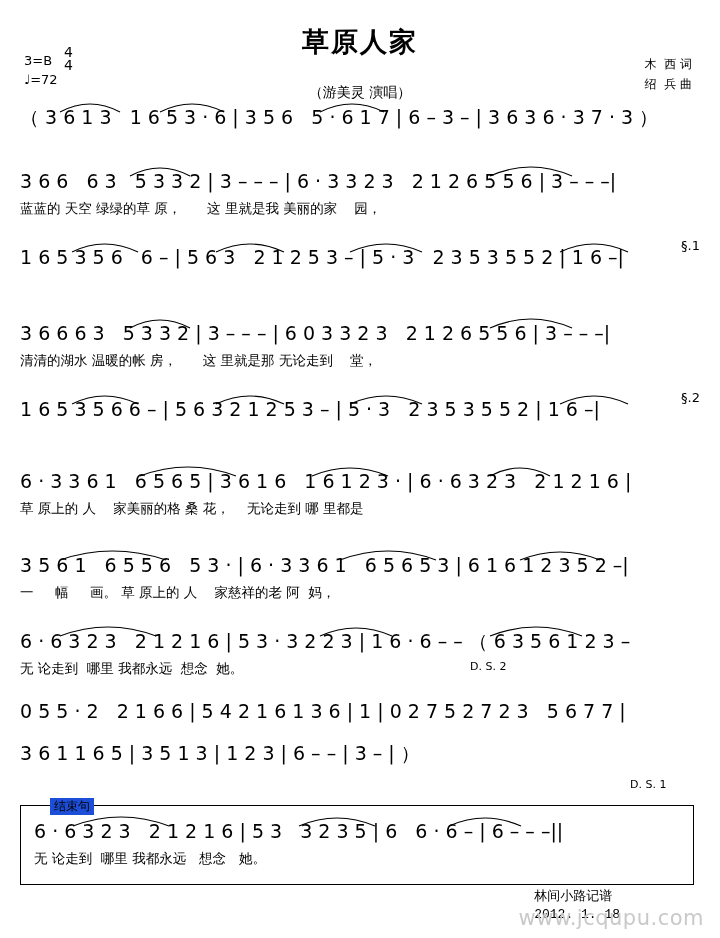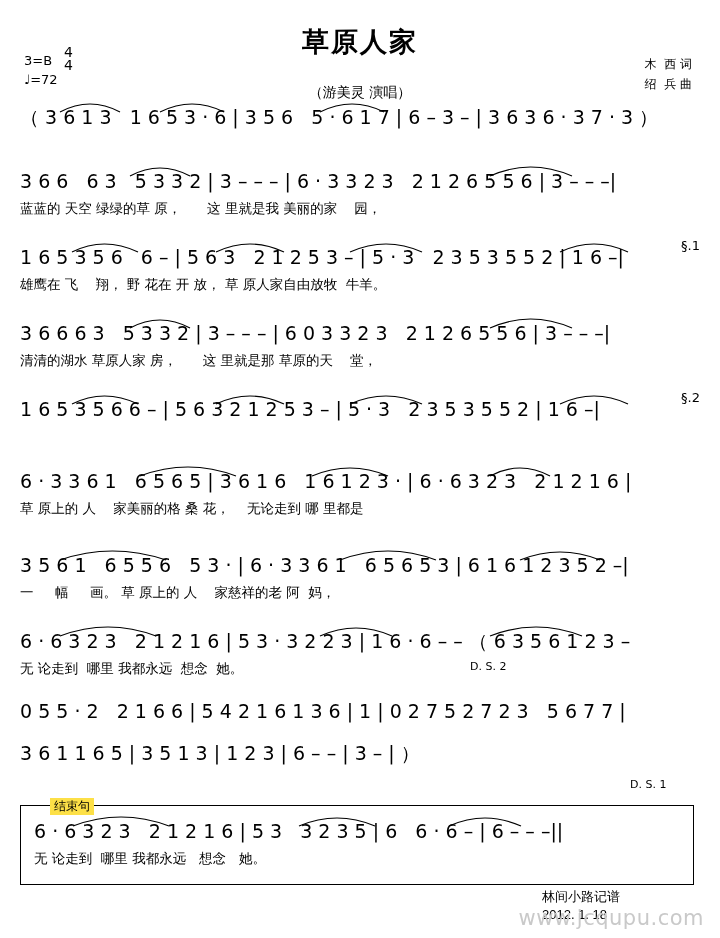"雄鹰在 飞 翔， 野 花在" div.lyrics { html: <div>雄鹰在 飞 翔， 野 花在 开 放， 草 原人家自由放牧 牛羊。</div> -> none }
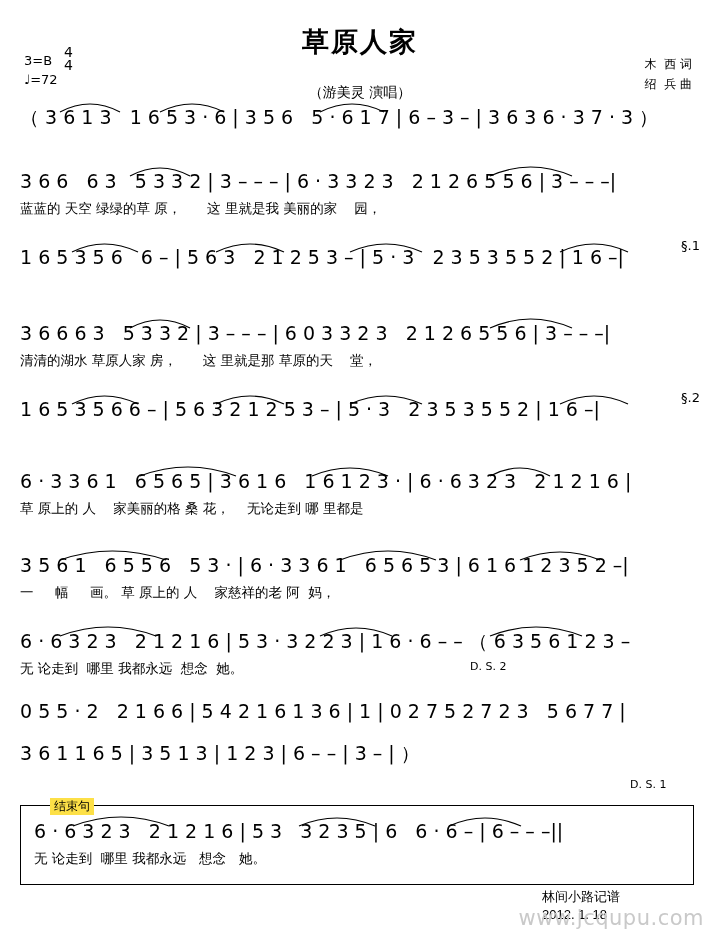"清清的湖水 草原人家 房， 这 里就是那" div.lyrics { text: 草原人家 房，      这 里就是那 草原的天 -> 温暖的帐 房，      这 里就是那 无论走到 }
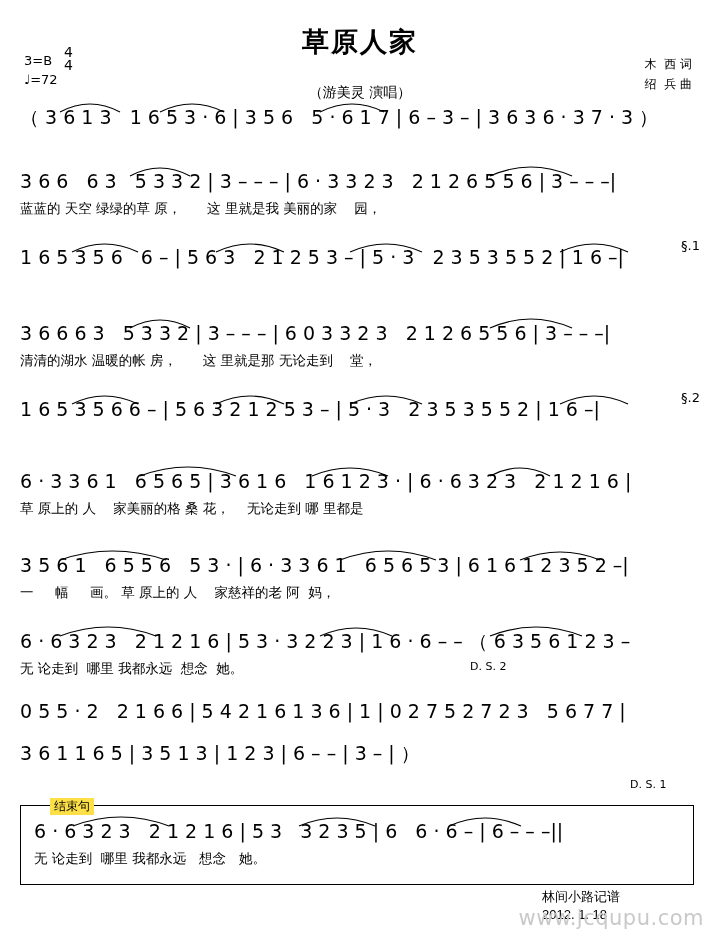"结束句" .endlabel { background: #fde047 -> #1d4ed8 }
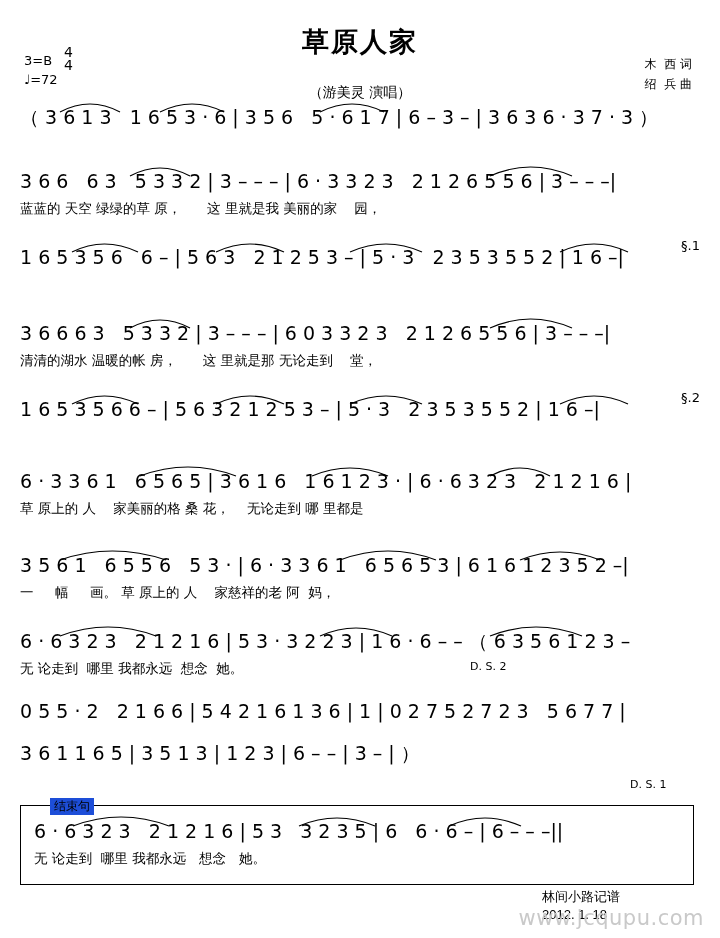"林间小路记谱" .footer-credit { font-family: Liberation Sans, sans-serif -> Liberation Mono, monospace }
